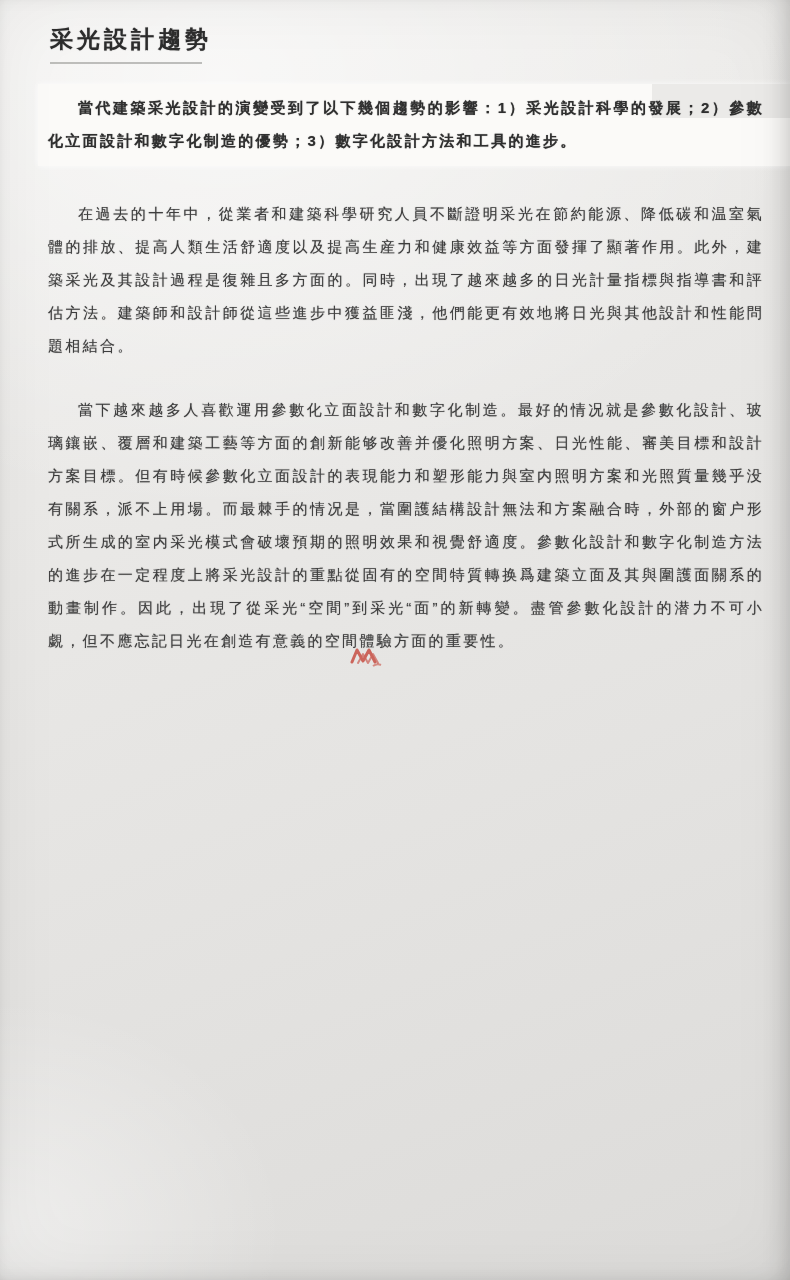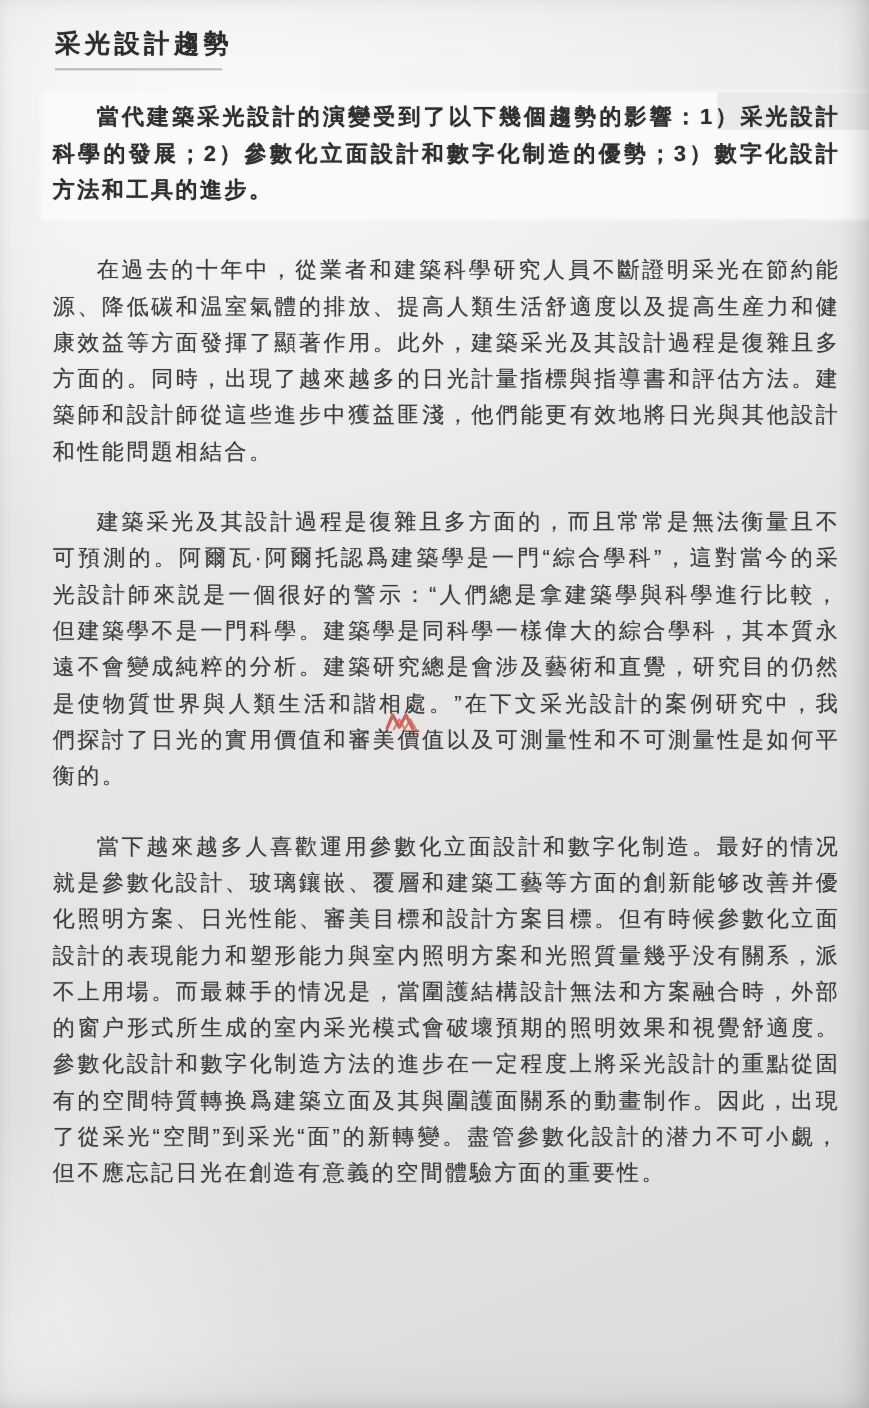"當代建築采光設計的演變受到了以下幾個趨勢的影響：1）采光設計科學的發展；2）參數" .para { font-size: 20px -> 15px }
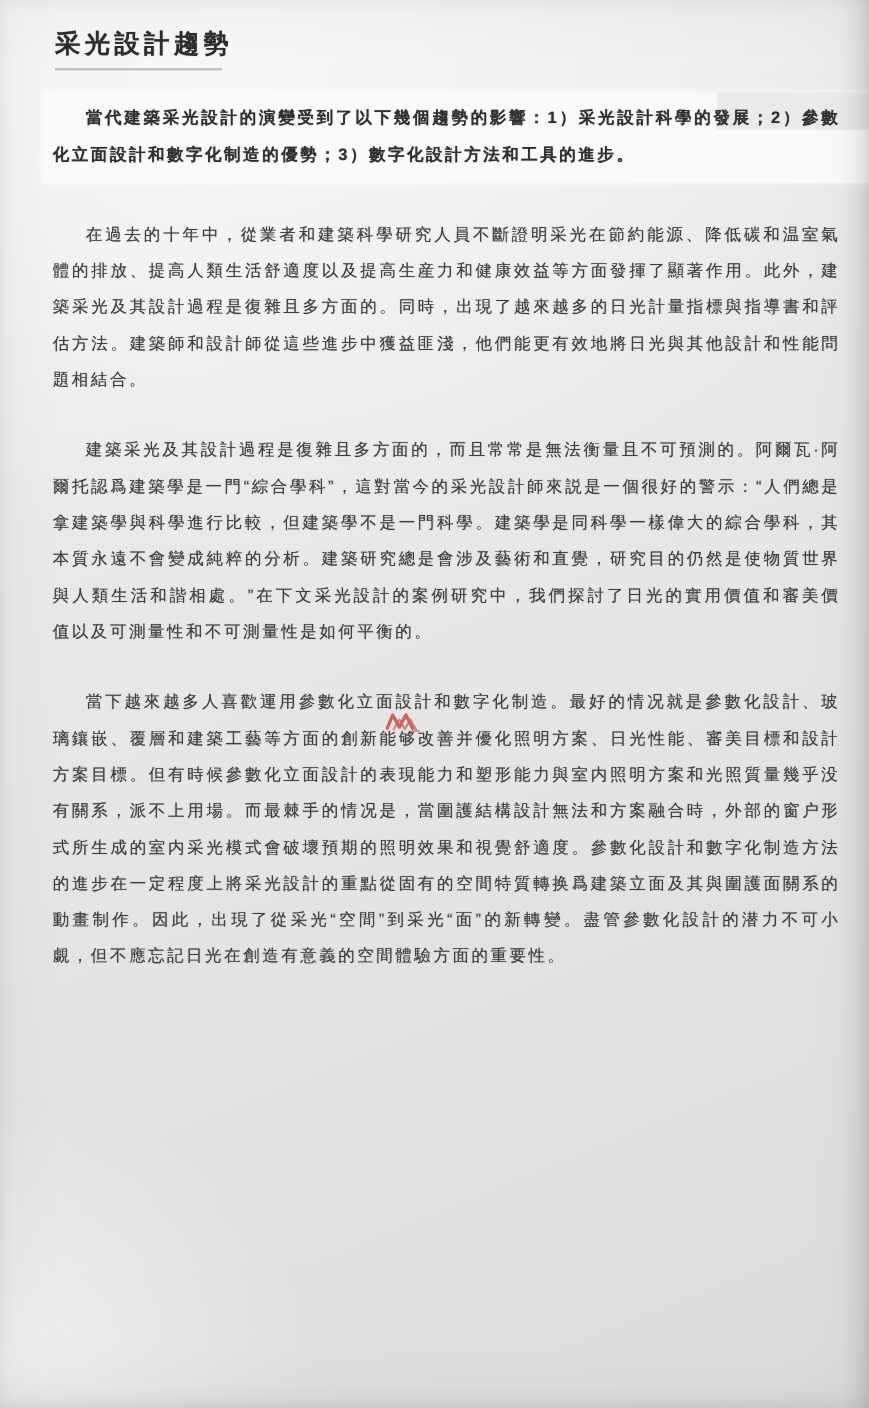"建築采光及其設計過程是復雜且多方面的，而且常常是無法衡量且不可預測的。阿爾瓦·阿" p.para { html: <p>建築采光及其設計過程是復雜且多方面的，而且常常是無法衡量且不可預測的。阿爾瓦·阿爾托認爲建築學是一門“綜合學科”，這對當今的采光設計師來説是一個很好的警示：“人們總是拿建築學與科學進行比較，但建築學不是一門科學。建築學是同科學一樣偉大的綜合學科，其本質永遠不會變成純粹的分析。建築研究總是會涉及藝術和直覺，研究目的仍然是使物質世界與人類生活和諧相處。”在下文采光設計的案例研究中，我們探討了日光的實用價值和審美價值以及可測量性和不可測量性是如何平衡的。</p> -> none }
